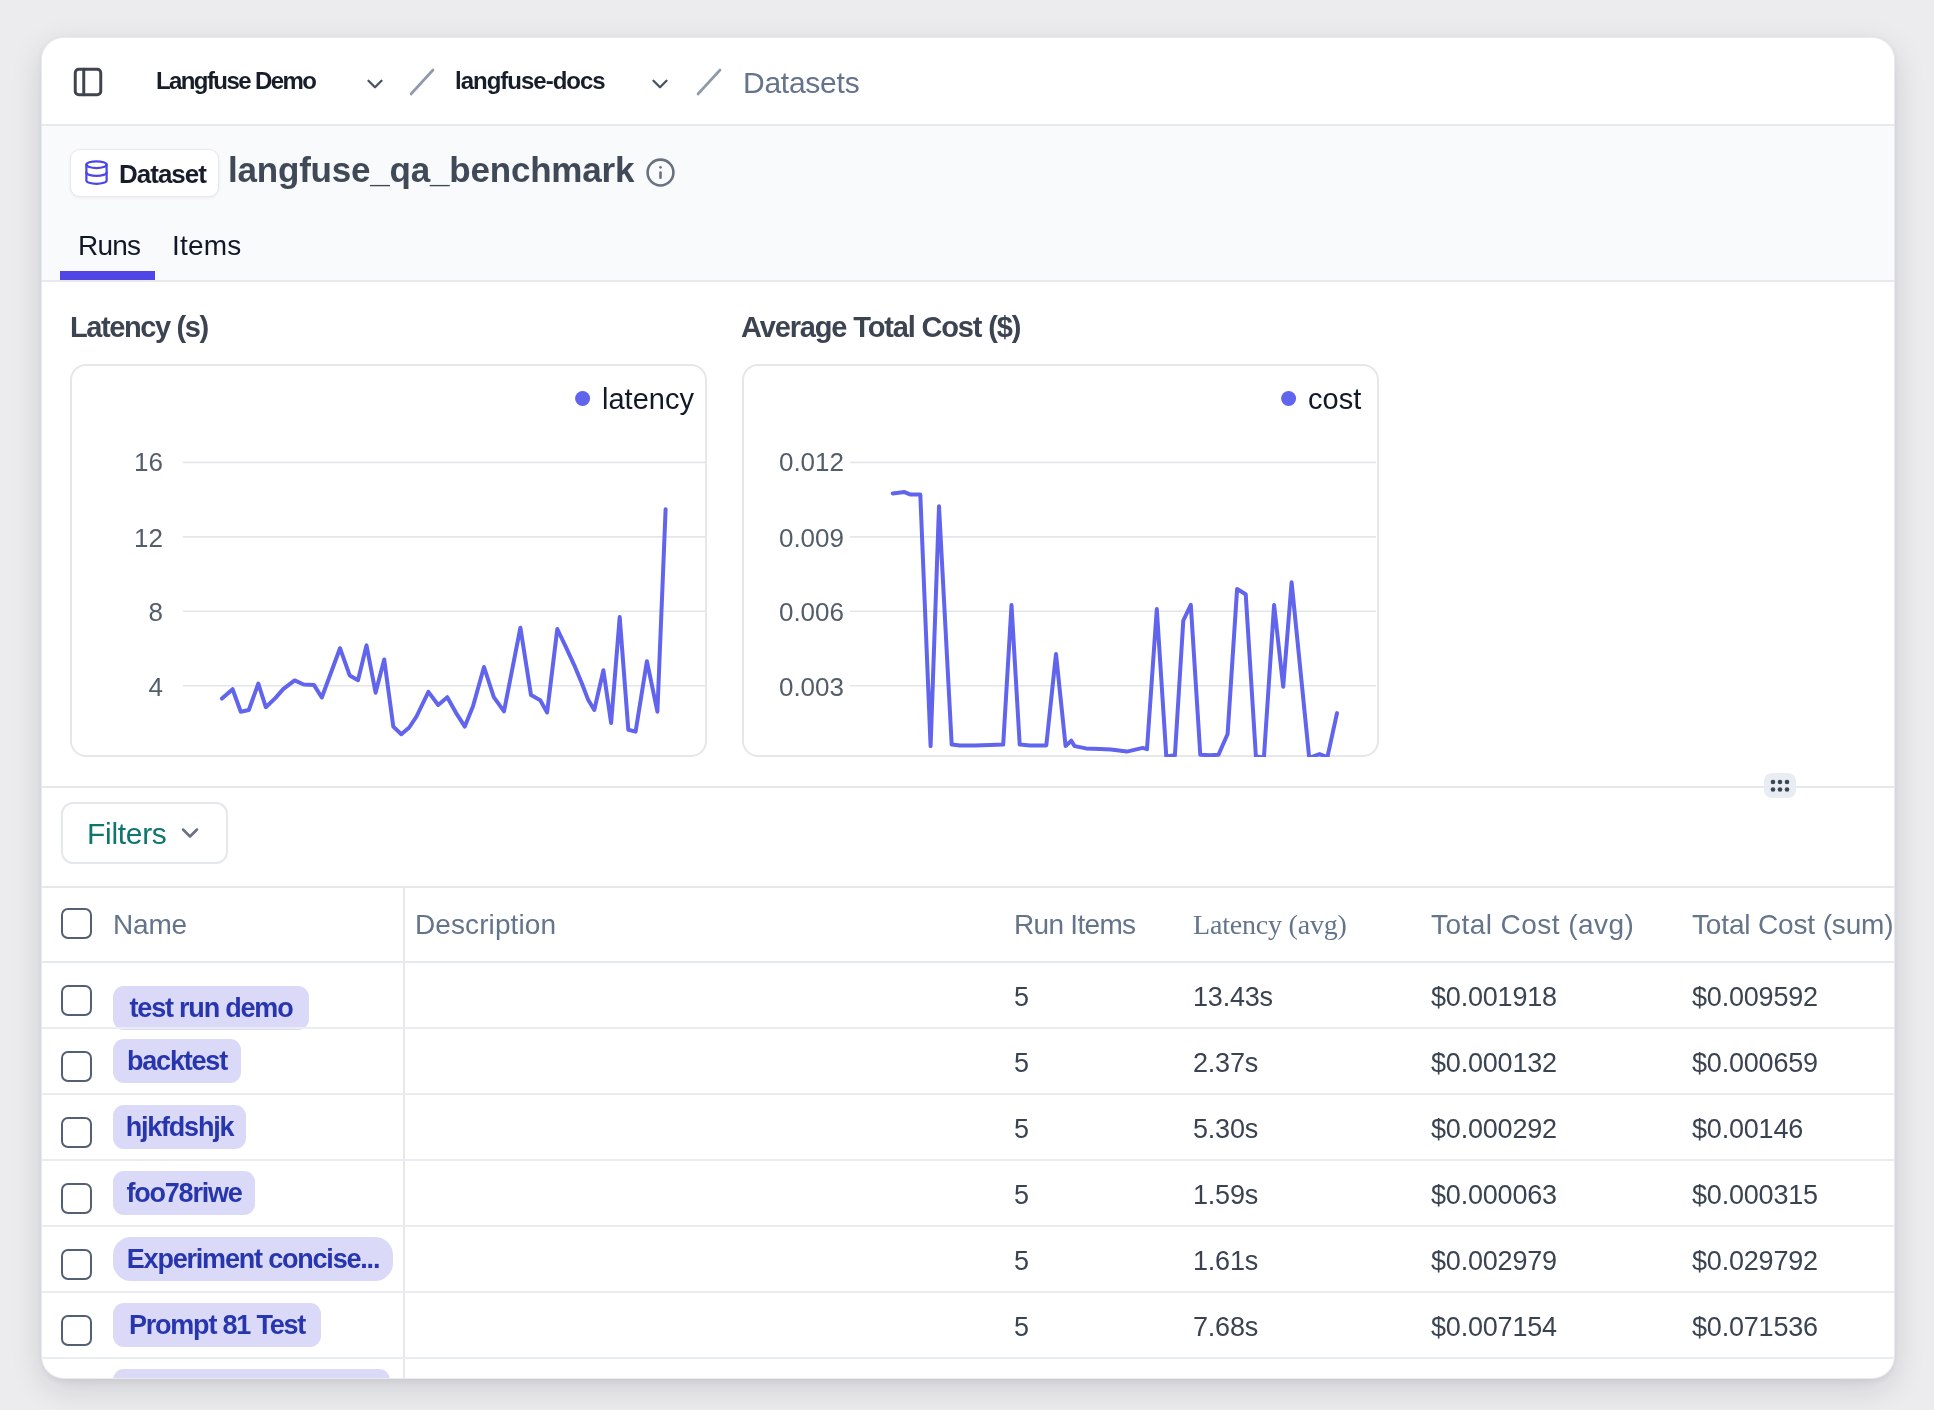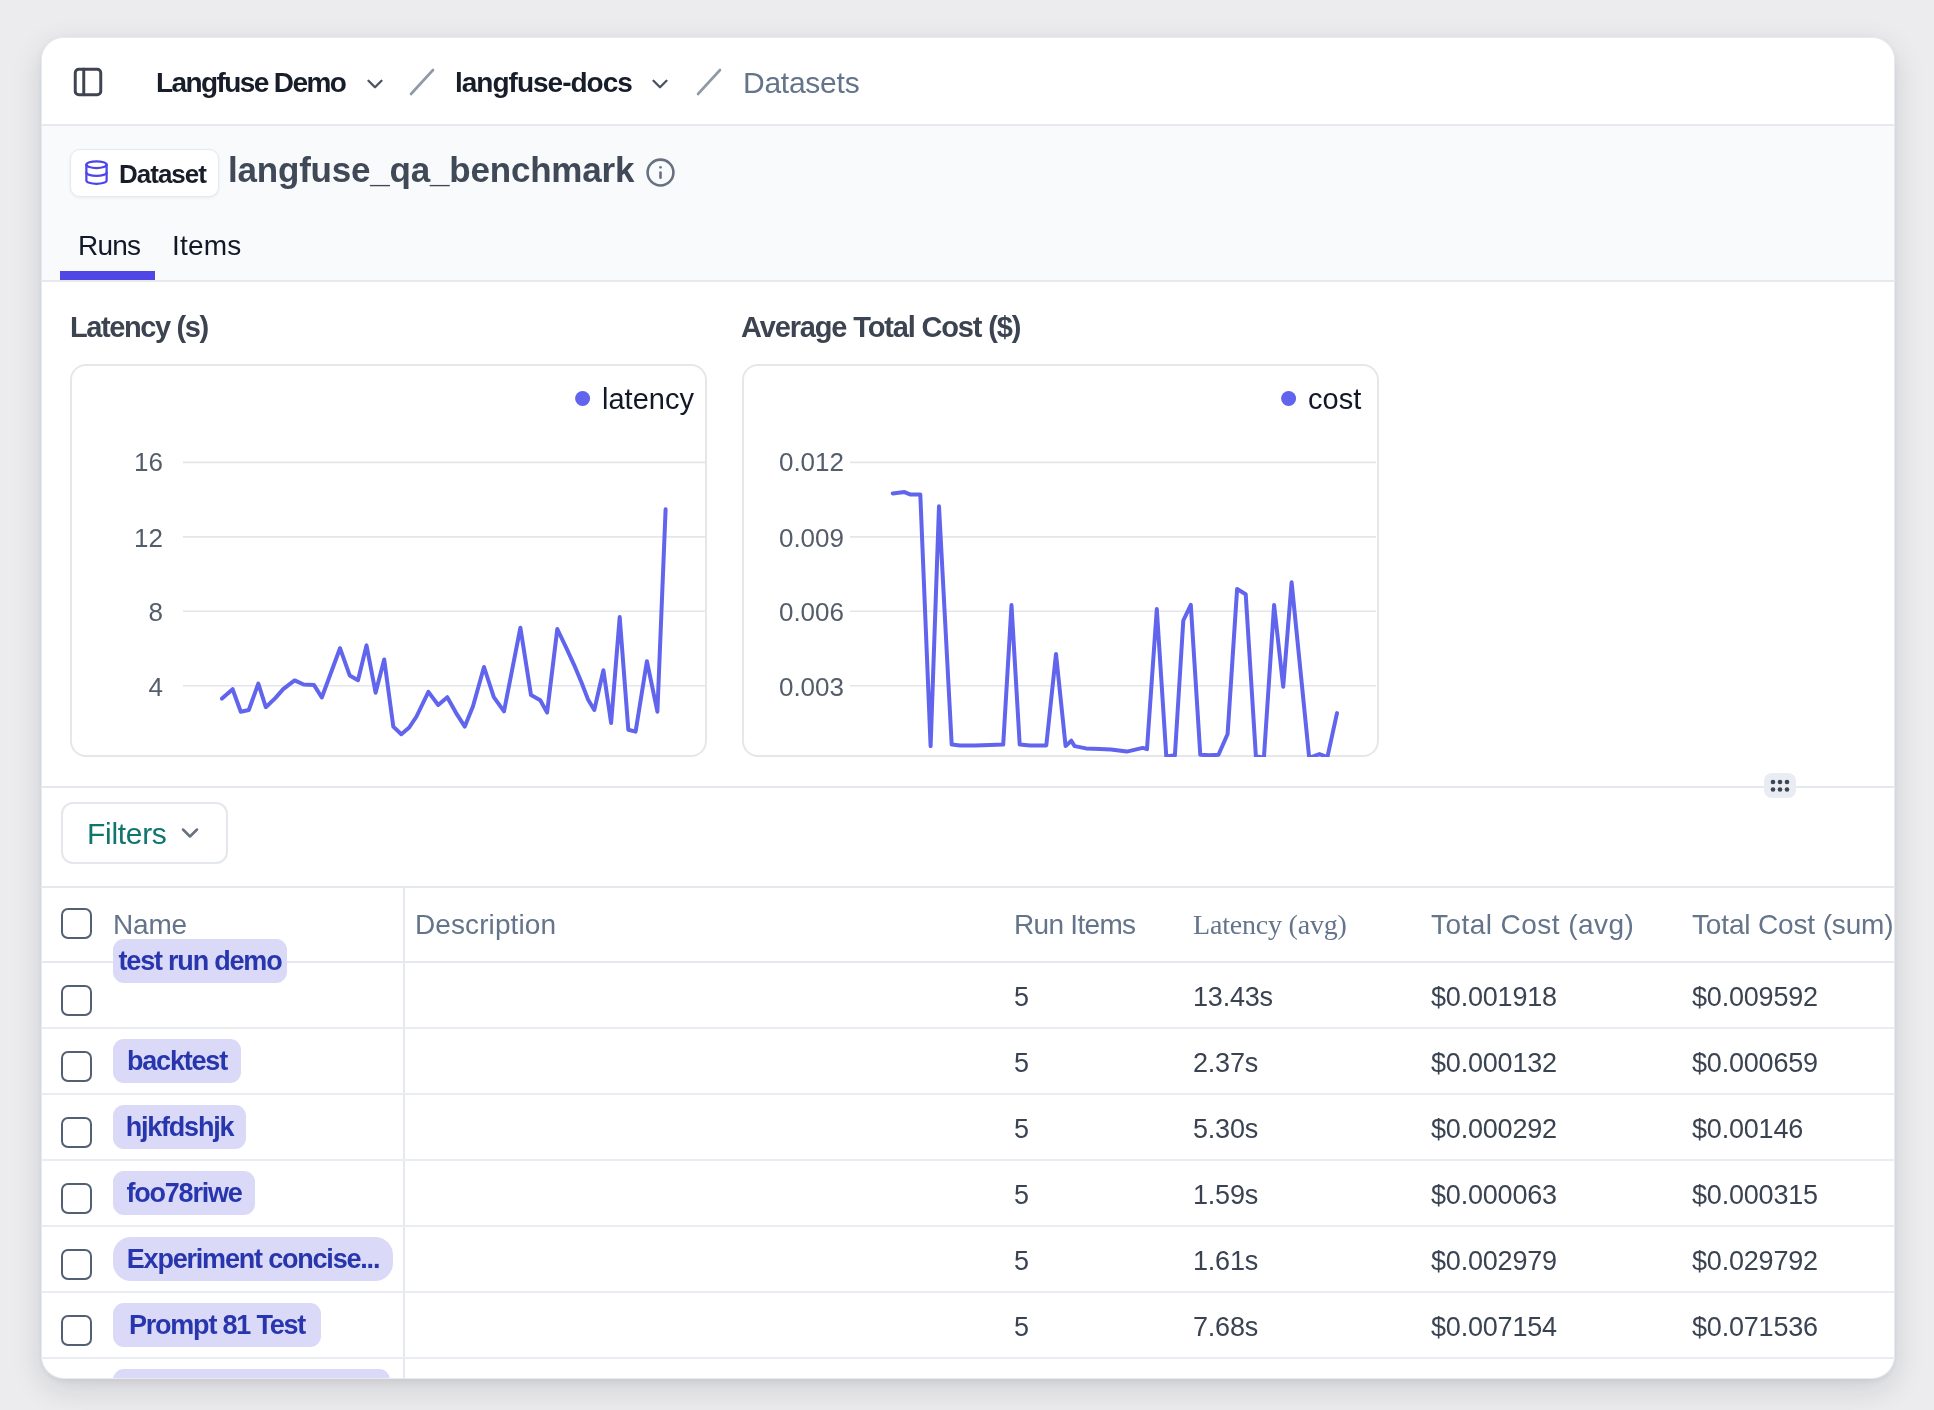"Langfuse Demo" .crumb-dark { font-size: 28px -> 24px }
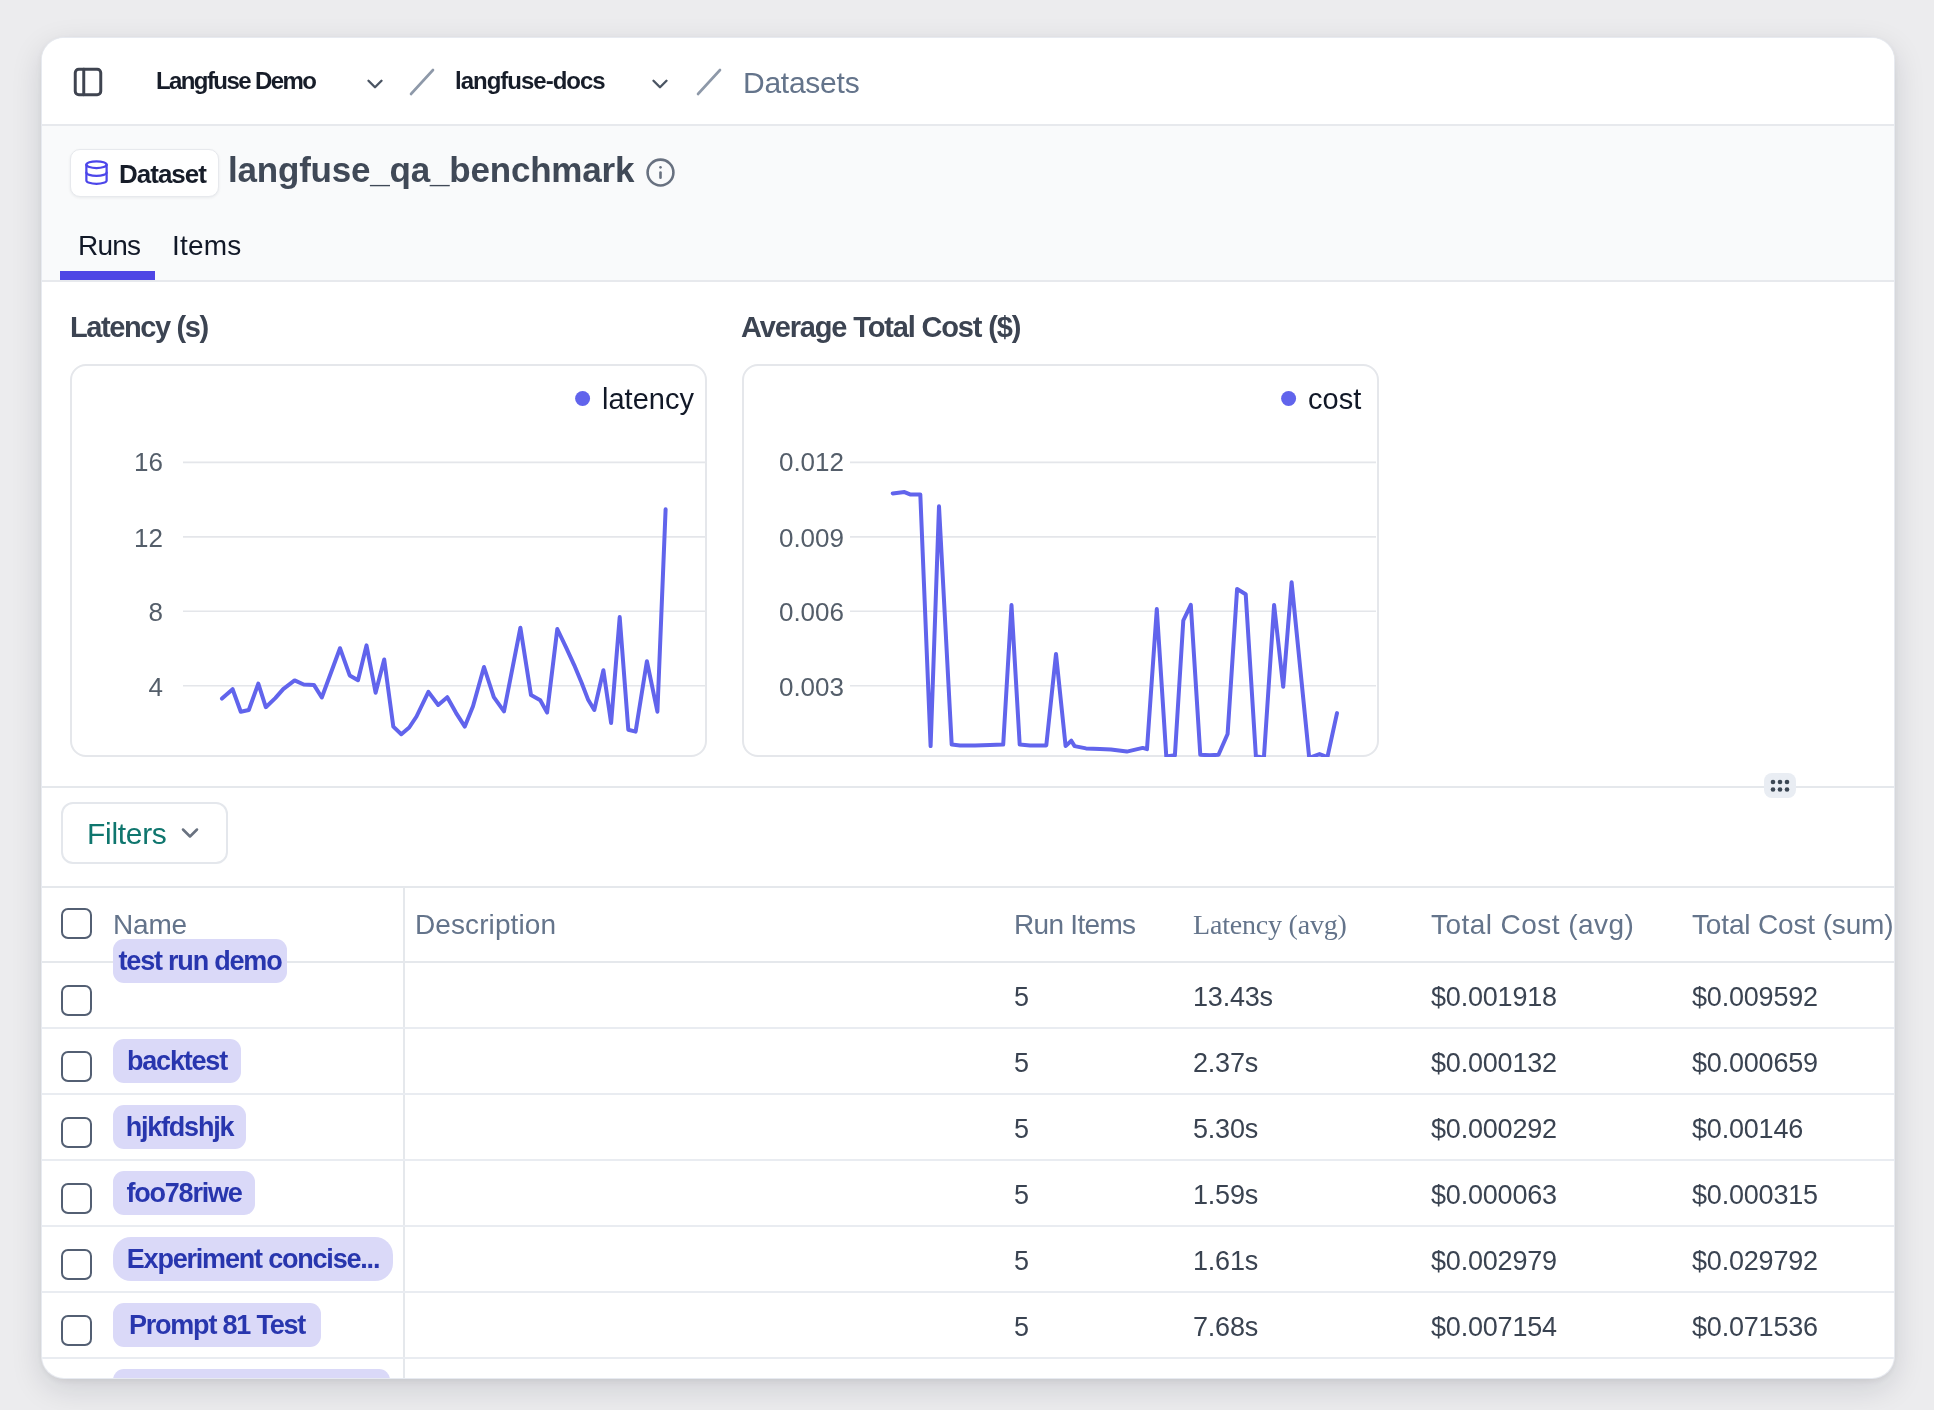"test run demo" div.nbadge { top: 901px -> 948px; width: 174px -> 196px }
